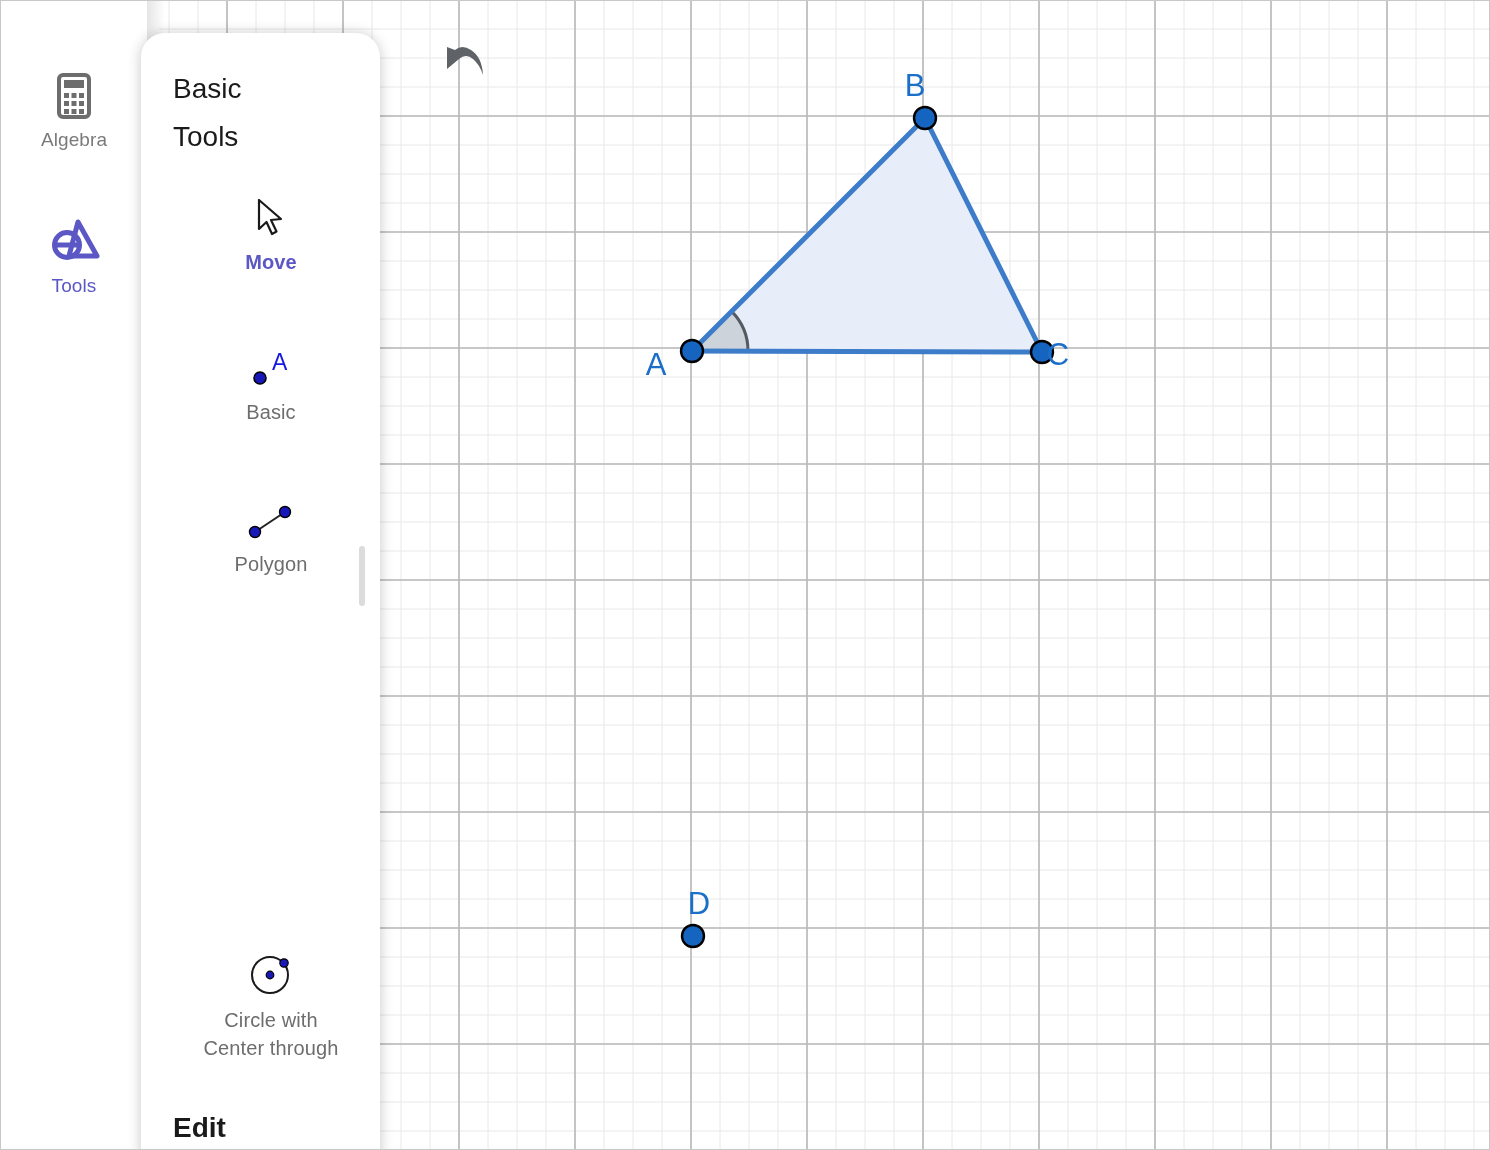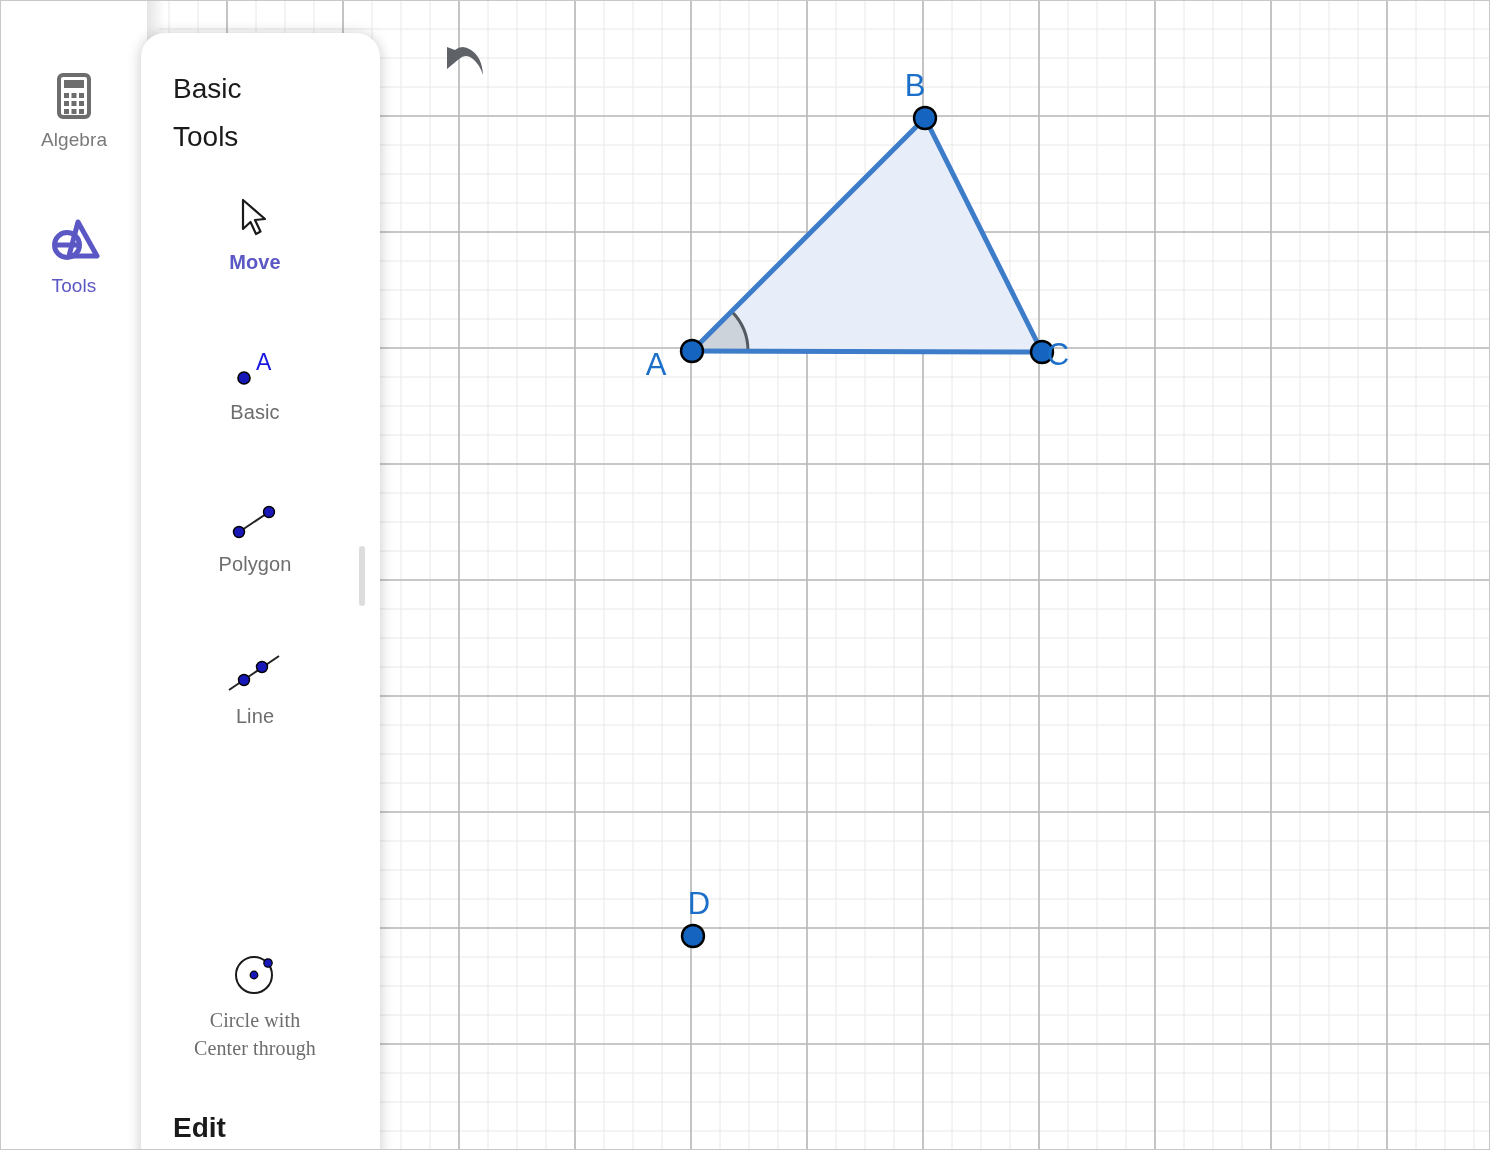"Move" .tool-entry { padding-left: none -> 16px }
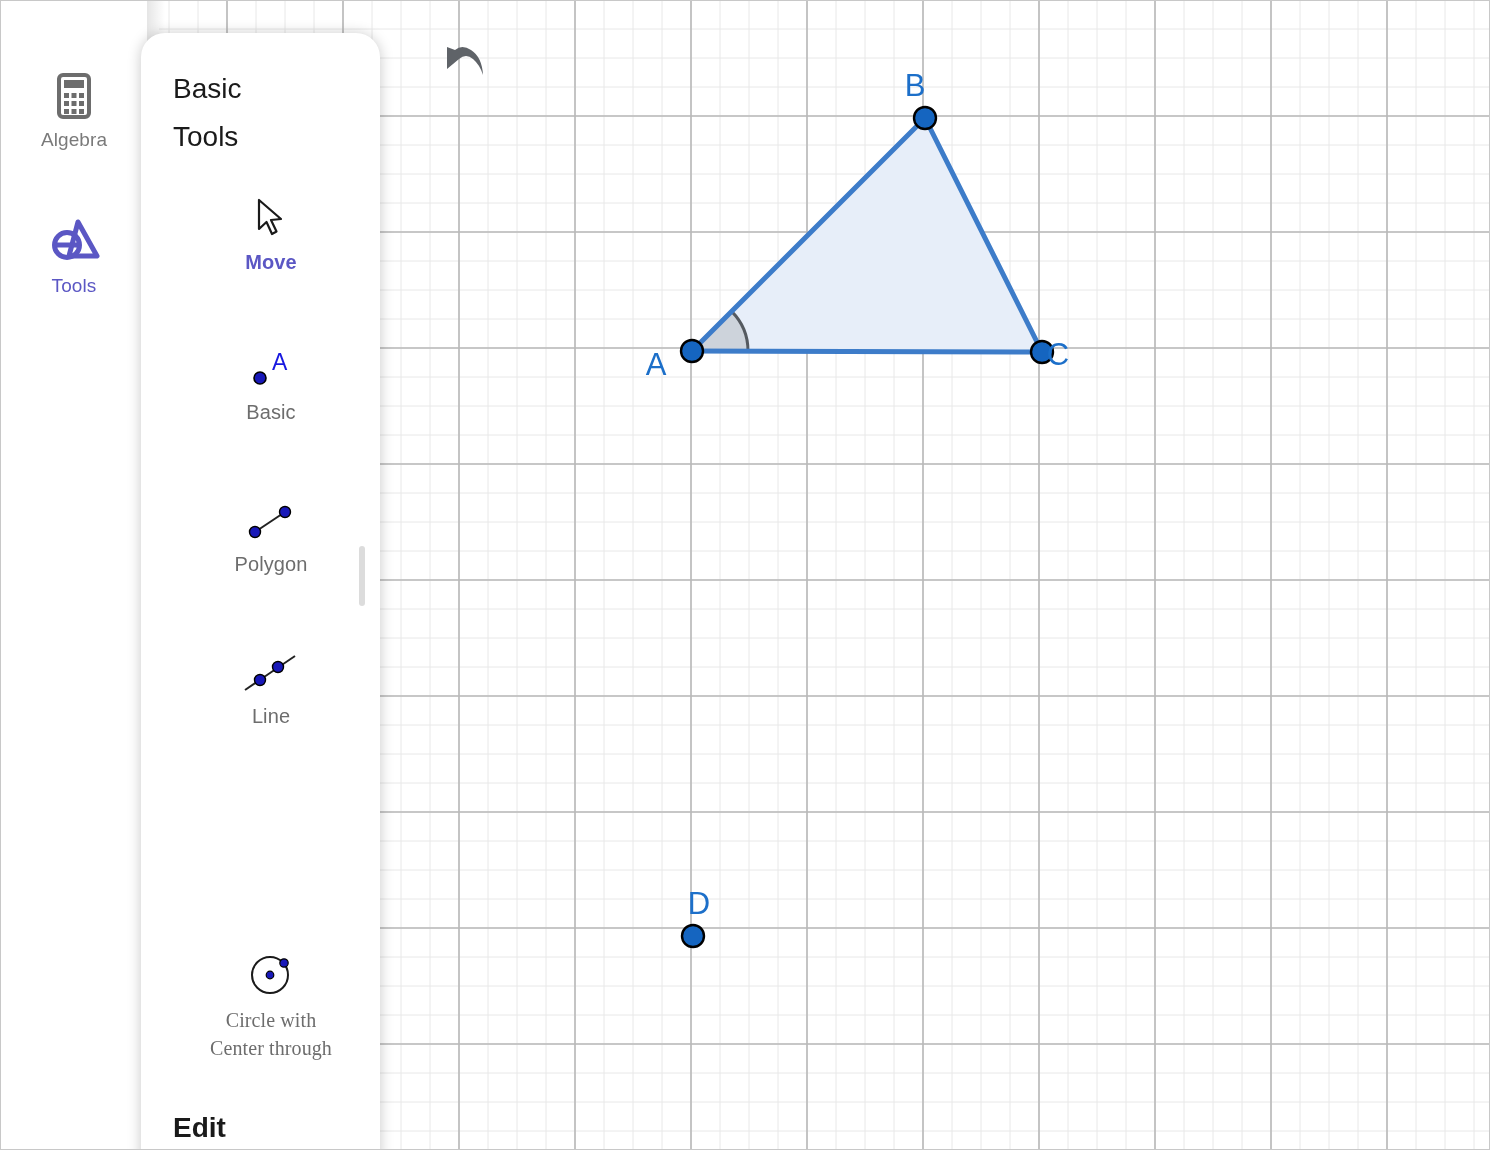"Line" div.tool-entry { html: <div> <div> <svg> <line></line> <circle></circle> <circle></circle> </svg> </div> <div>Line</div> </div> -> none }
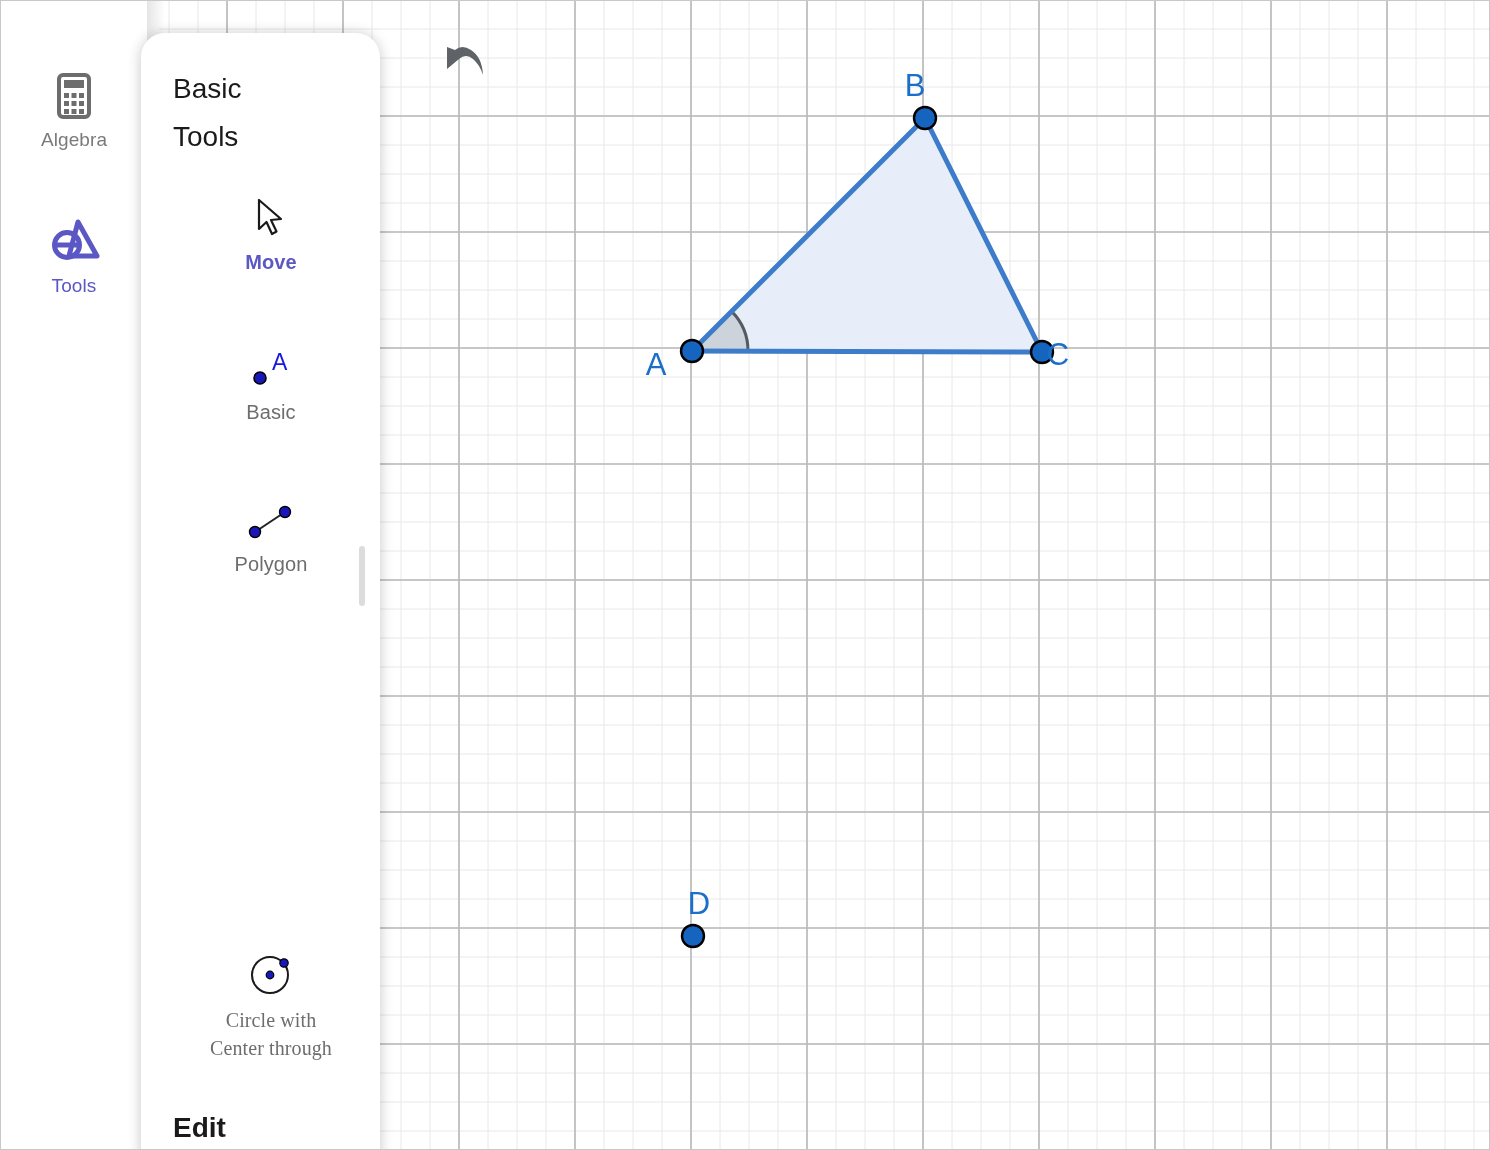"Circle with" div.tool-label { font-family: Liberation Serif, serif -> none }
